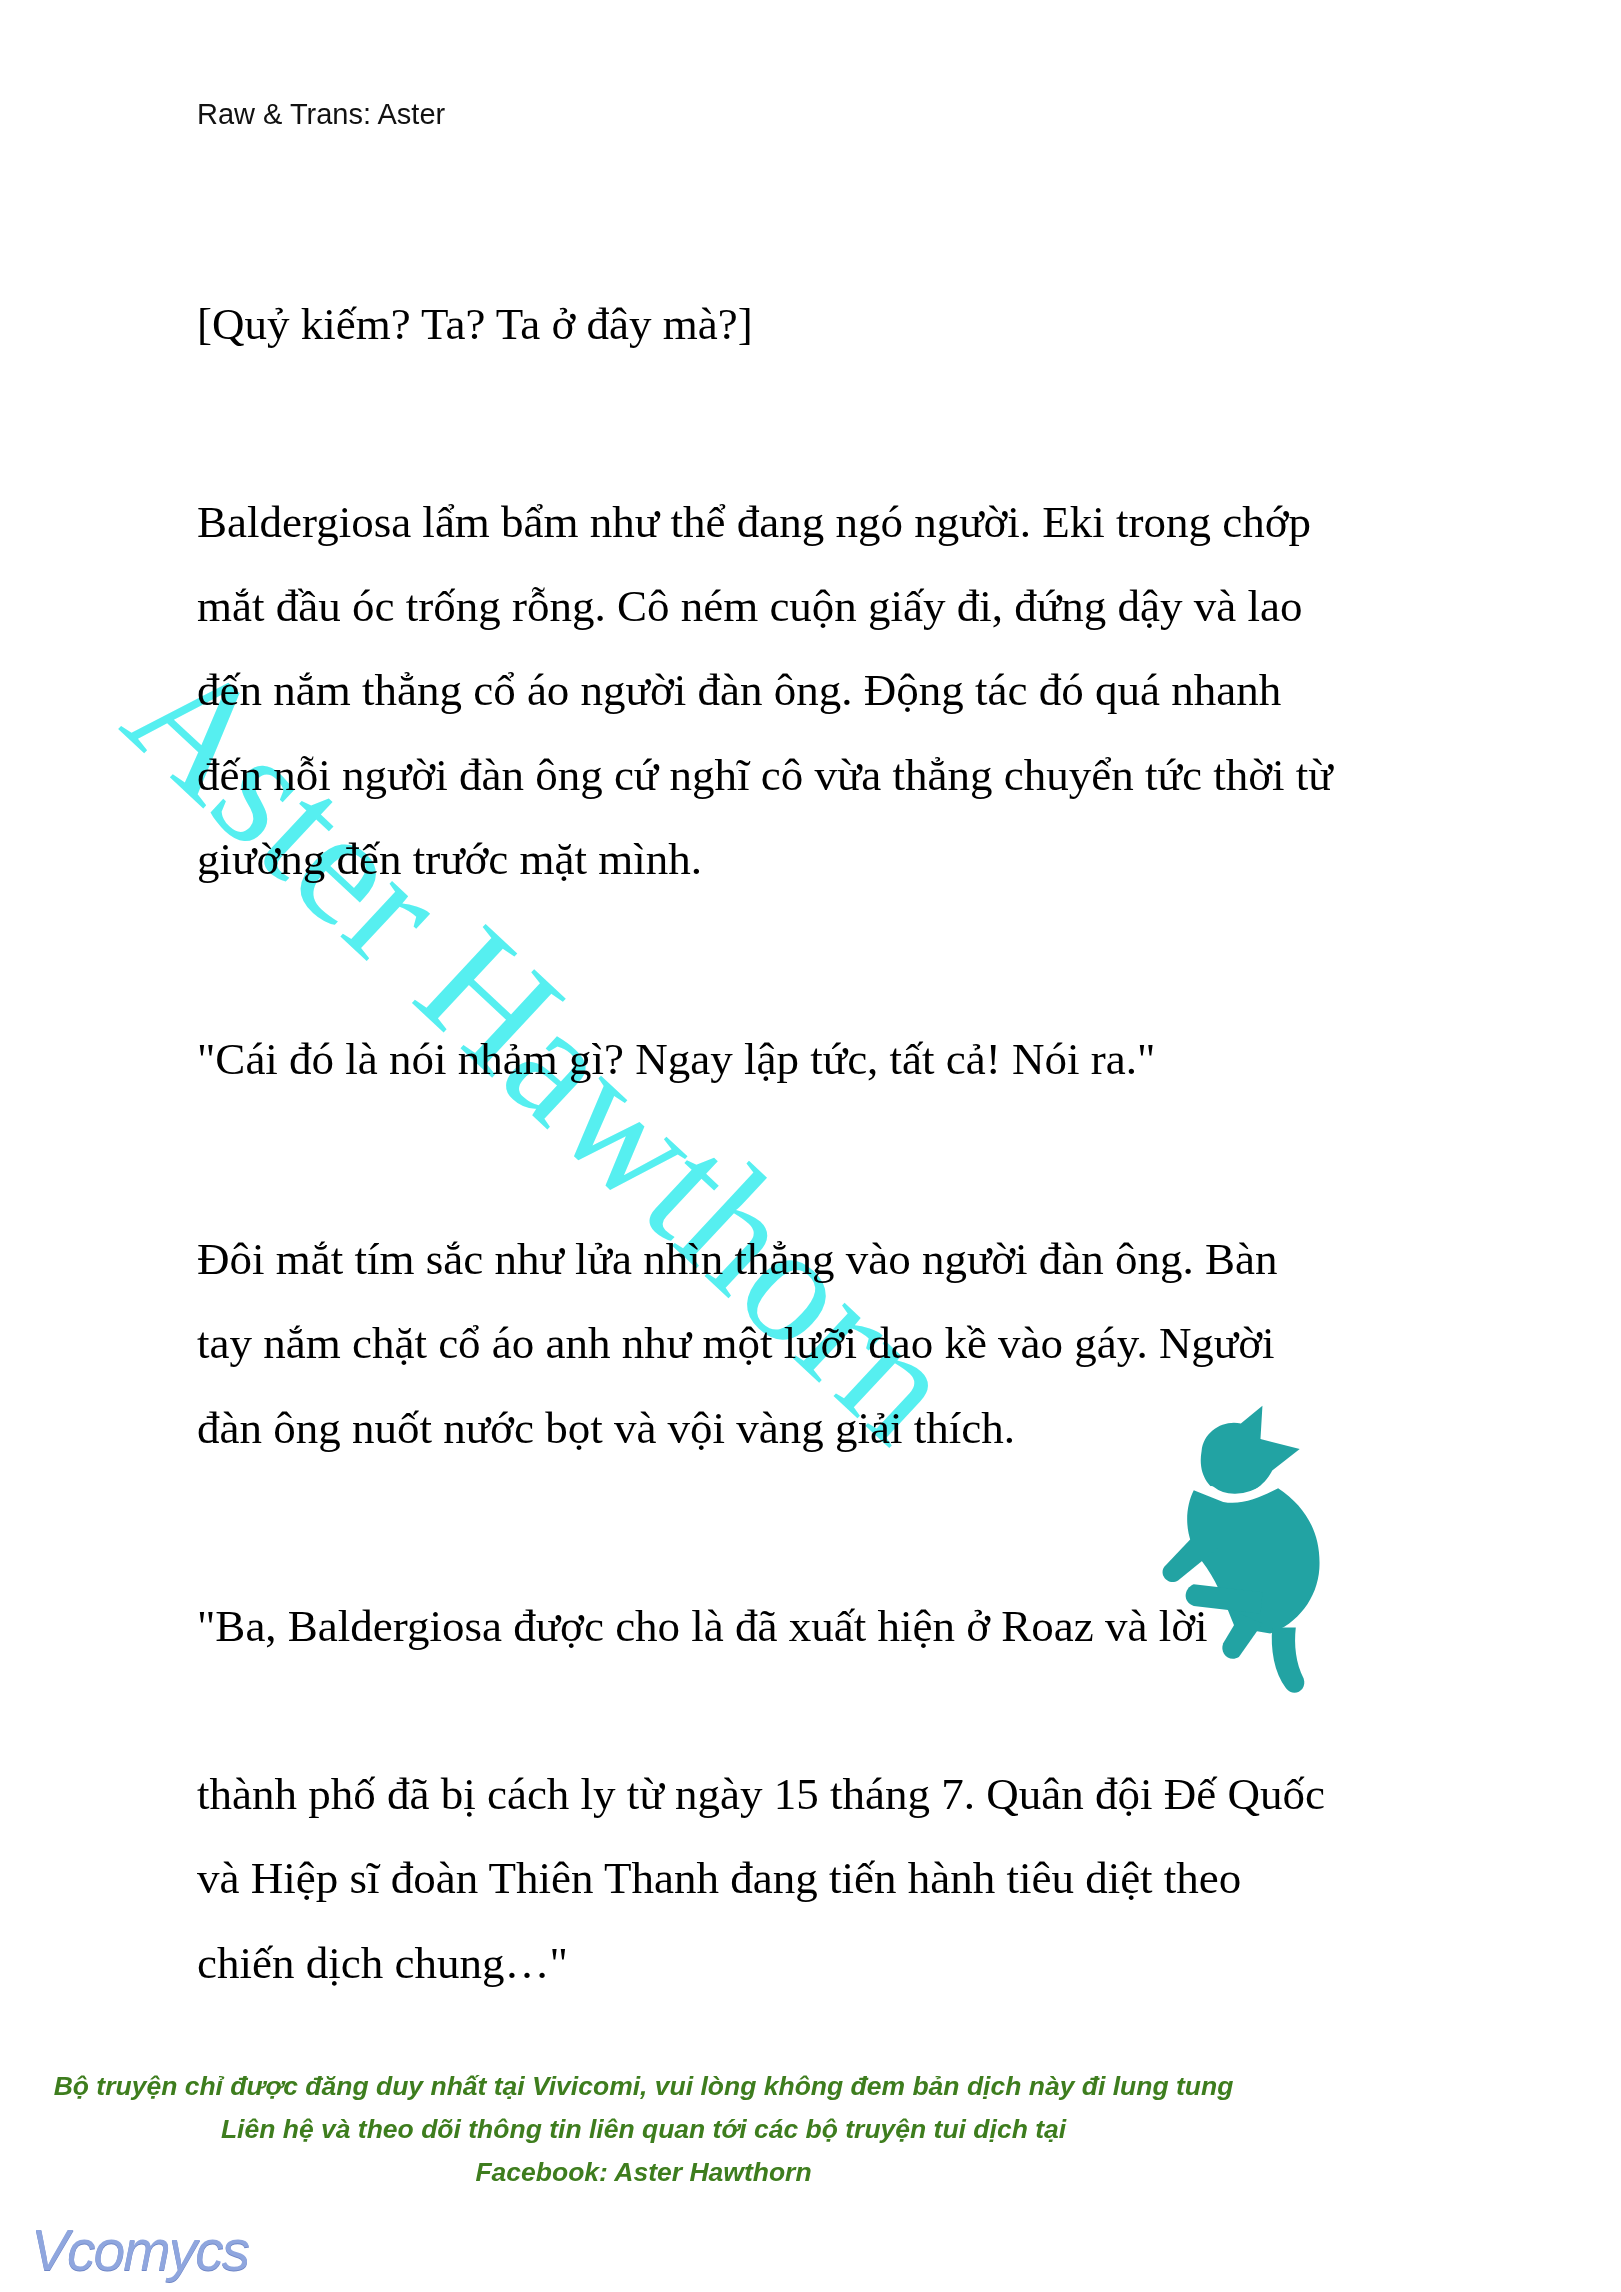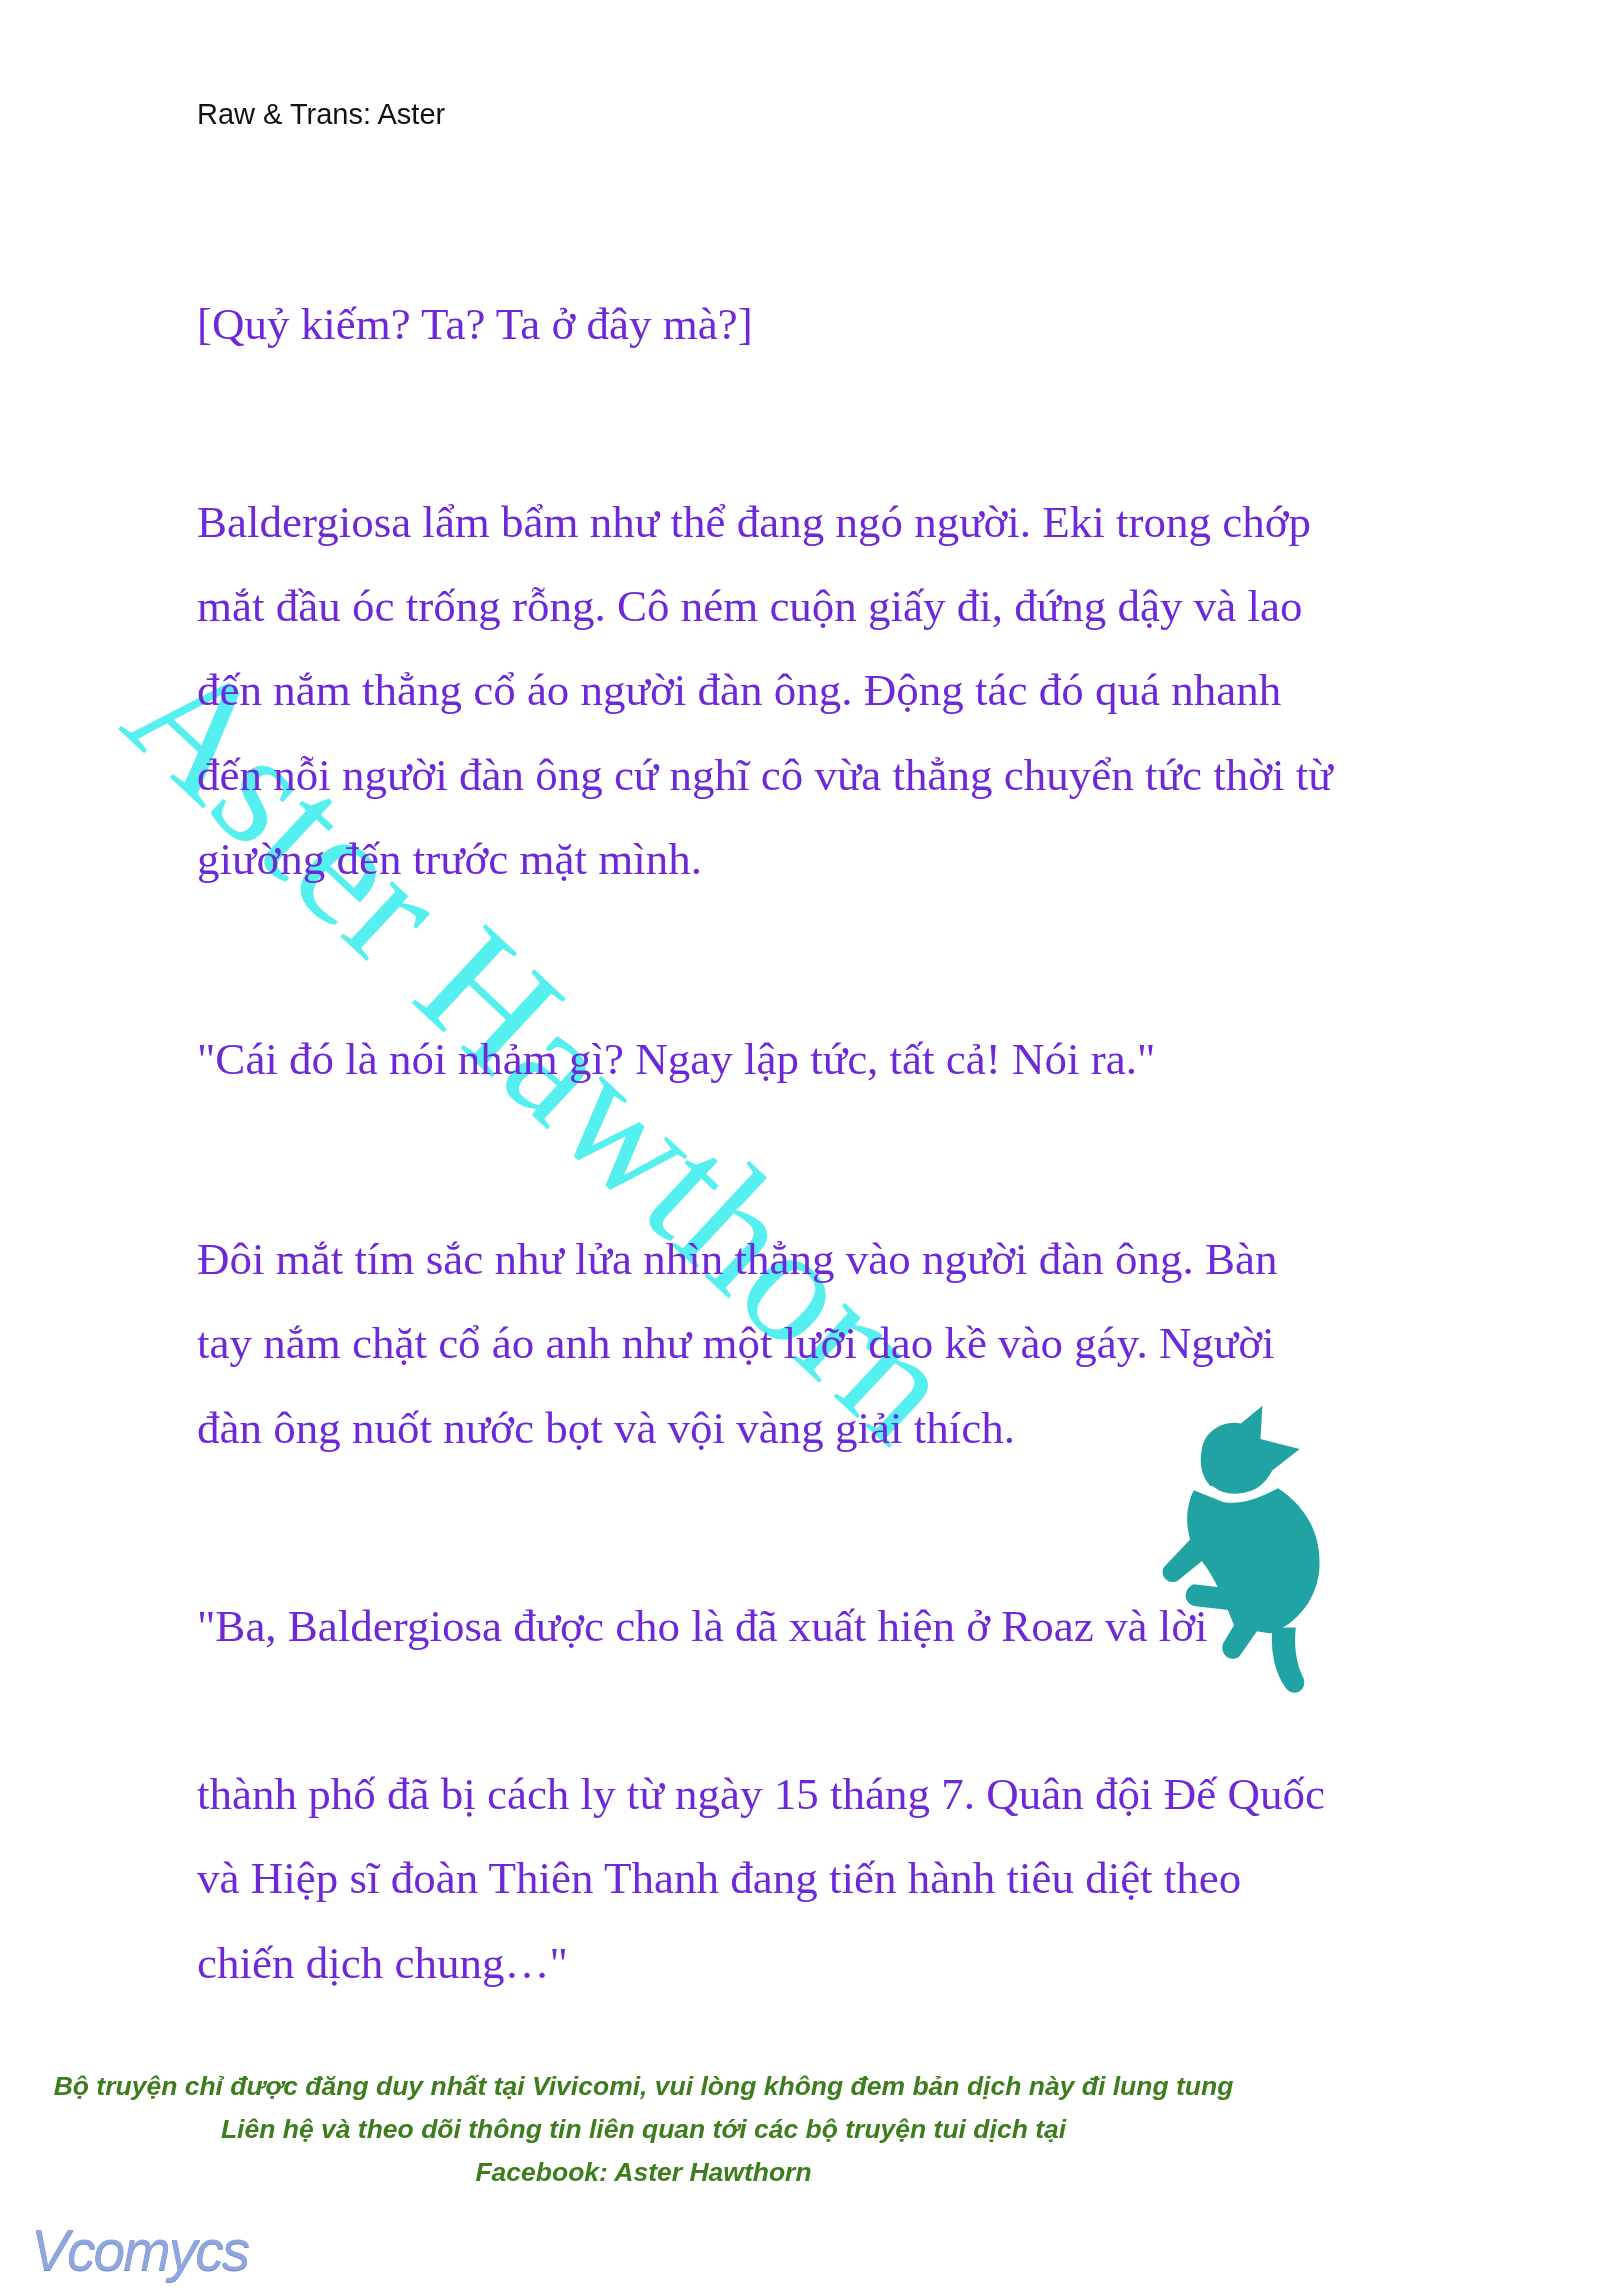"[Quỷ kiếm? Ta? Ta ở" .line { color: #6d28d9 -> #000000 }
